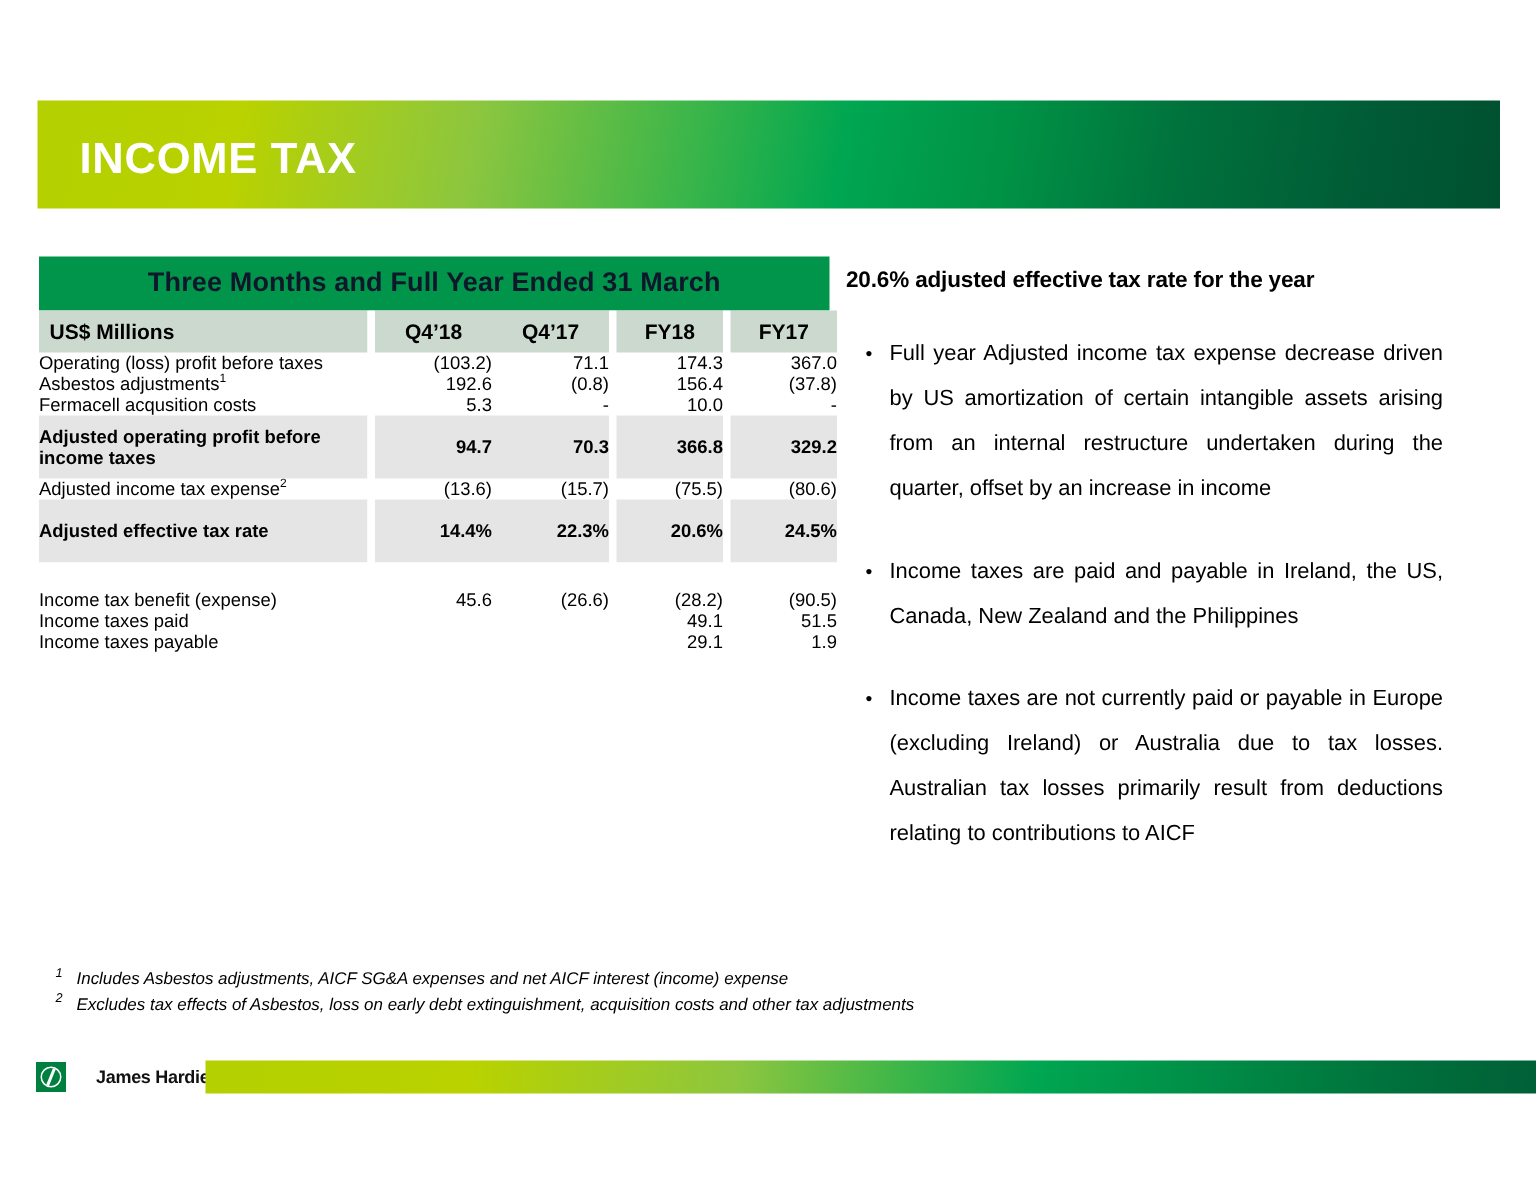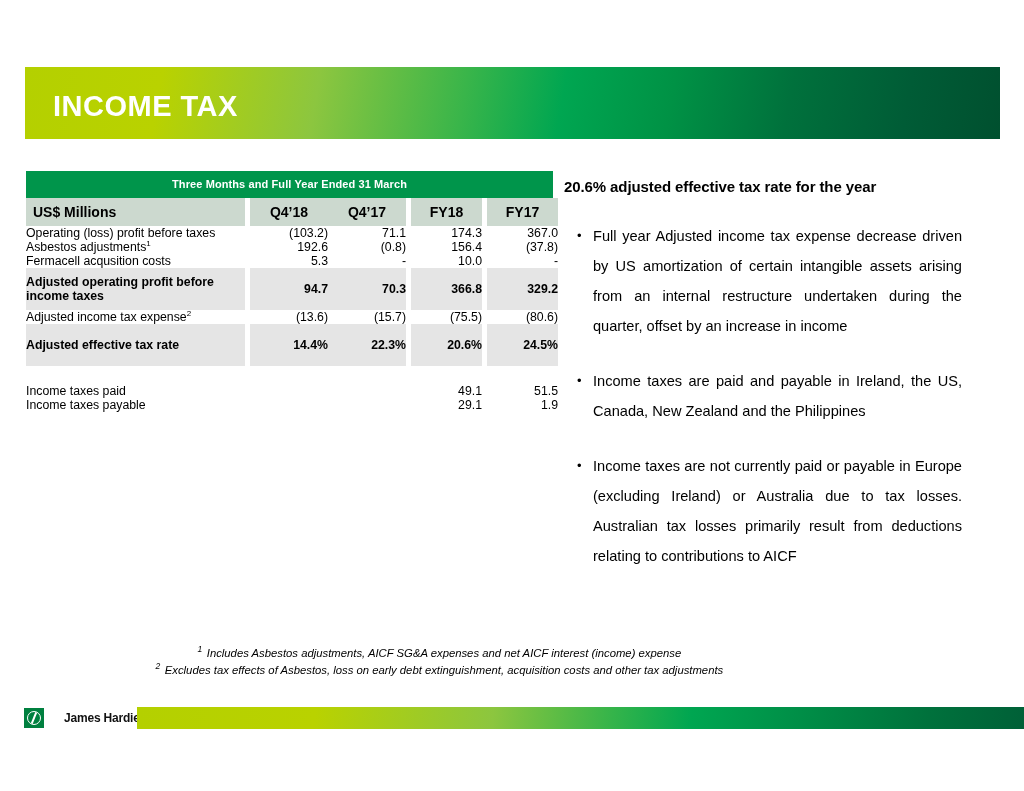"Three Months and Full Year" #table-caption { color: #ffffff -> #0f172a; font-size: 11px -> 18px }
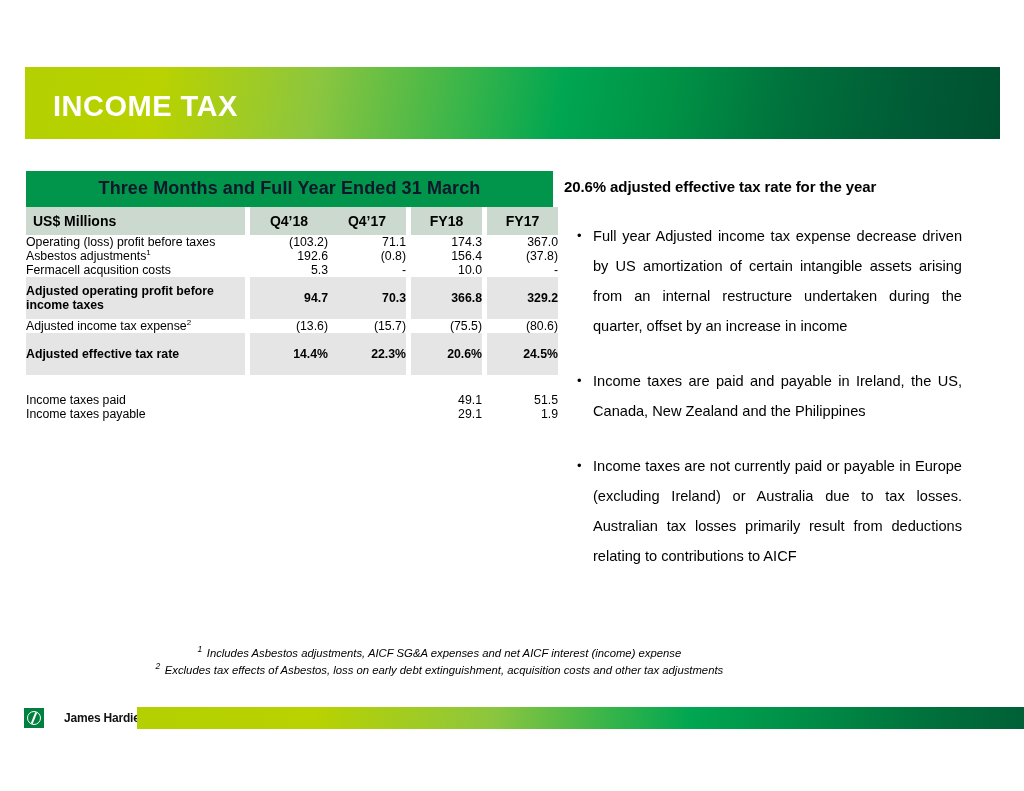"Income tax benefit (expense)" tr { html: none -> <tr> <td>Income tax benefit (expense)</td> <td></td> <td>45.6</td> <td>(26.6)</td> <td></td> <td>(28.2)</td> <td></td> <td>(90.5)</td> </tr> }
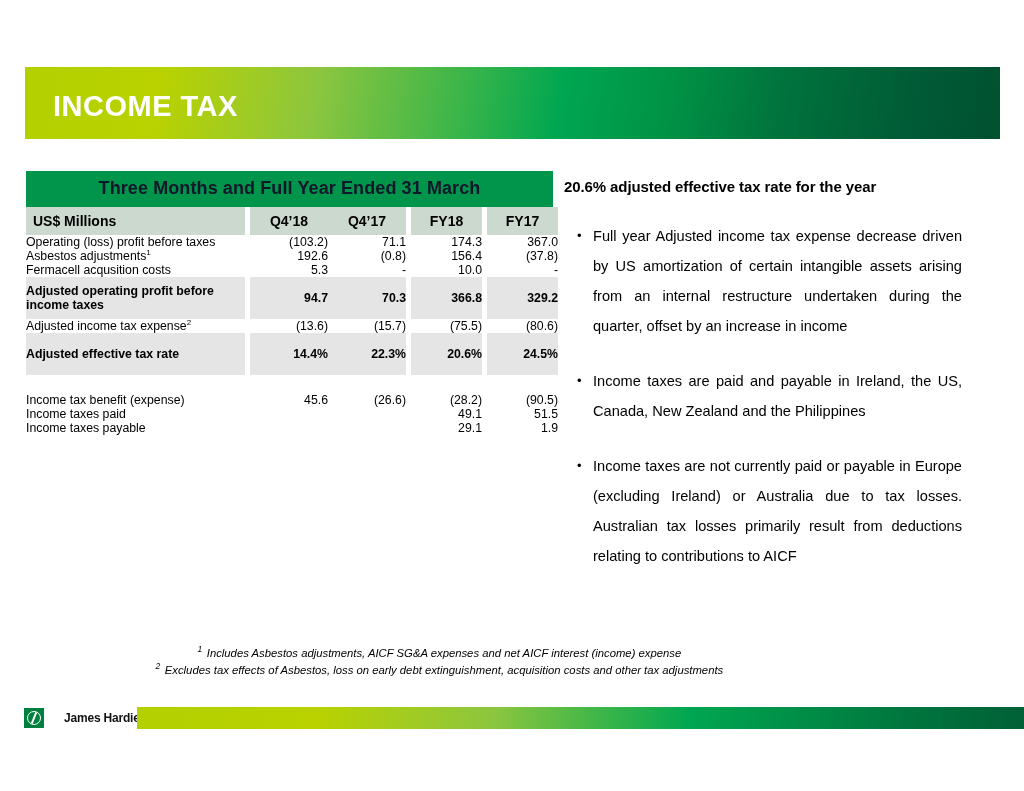"1 Includes Asbestos adjustments, AICF" #footnotes div { text-align: center -> none }
